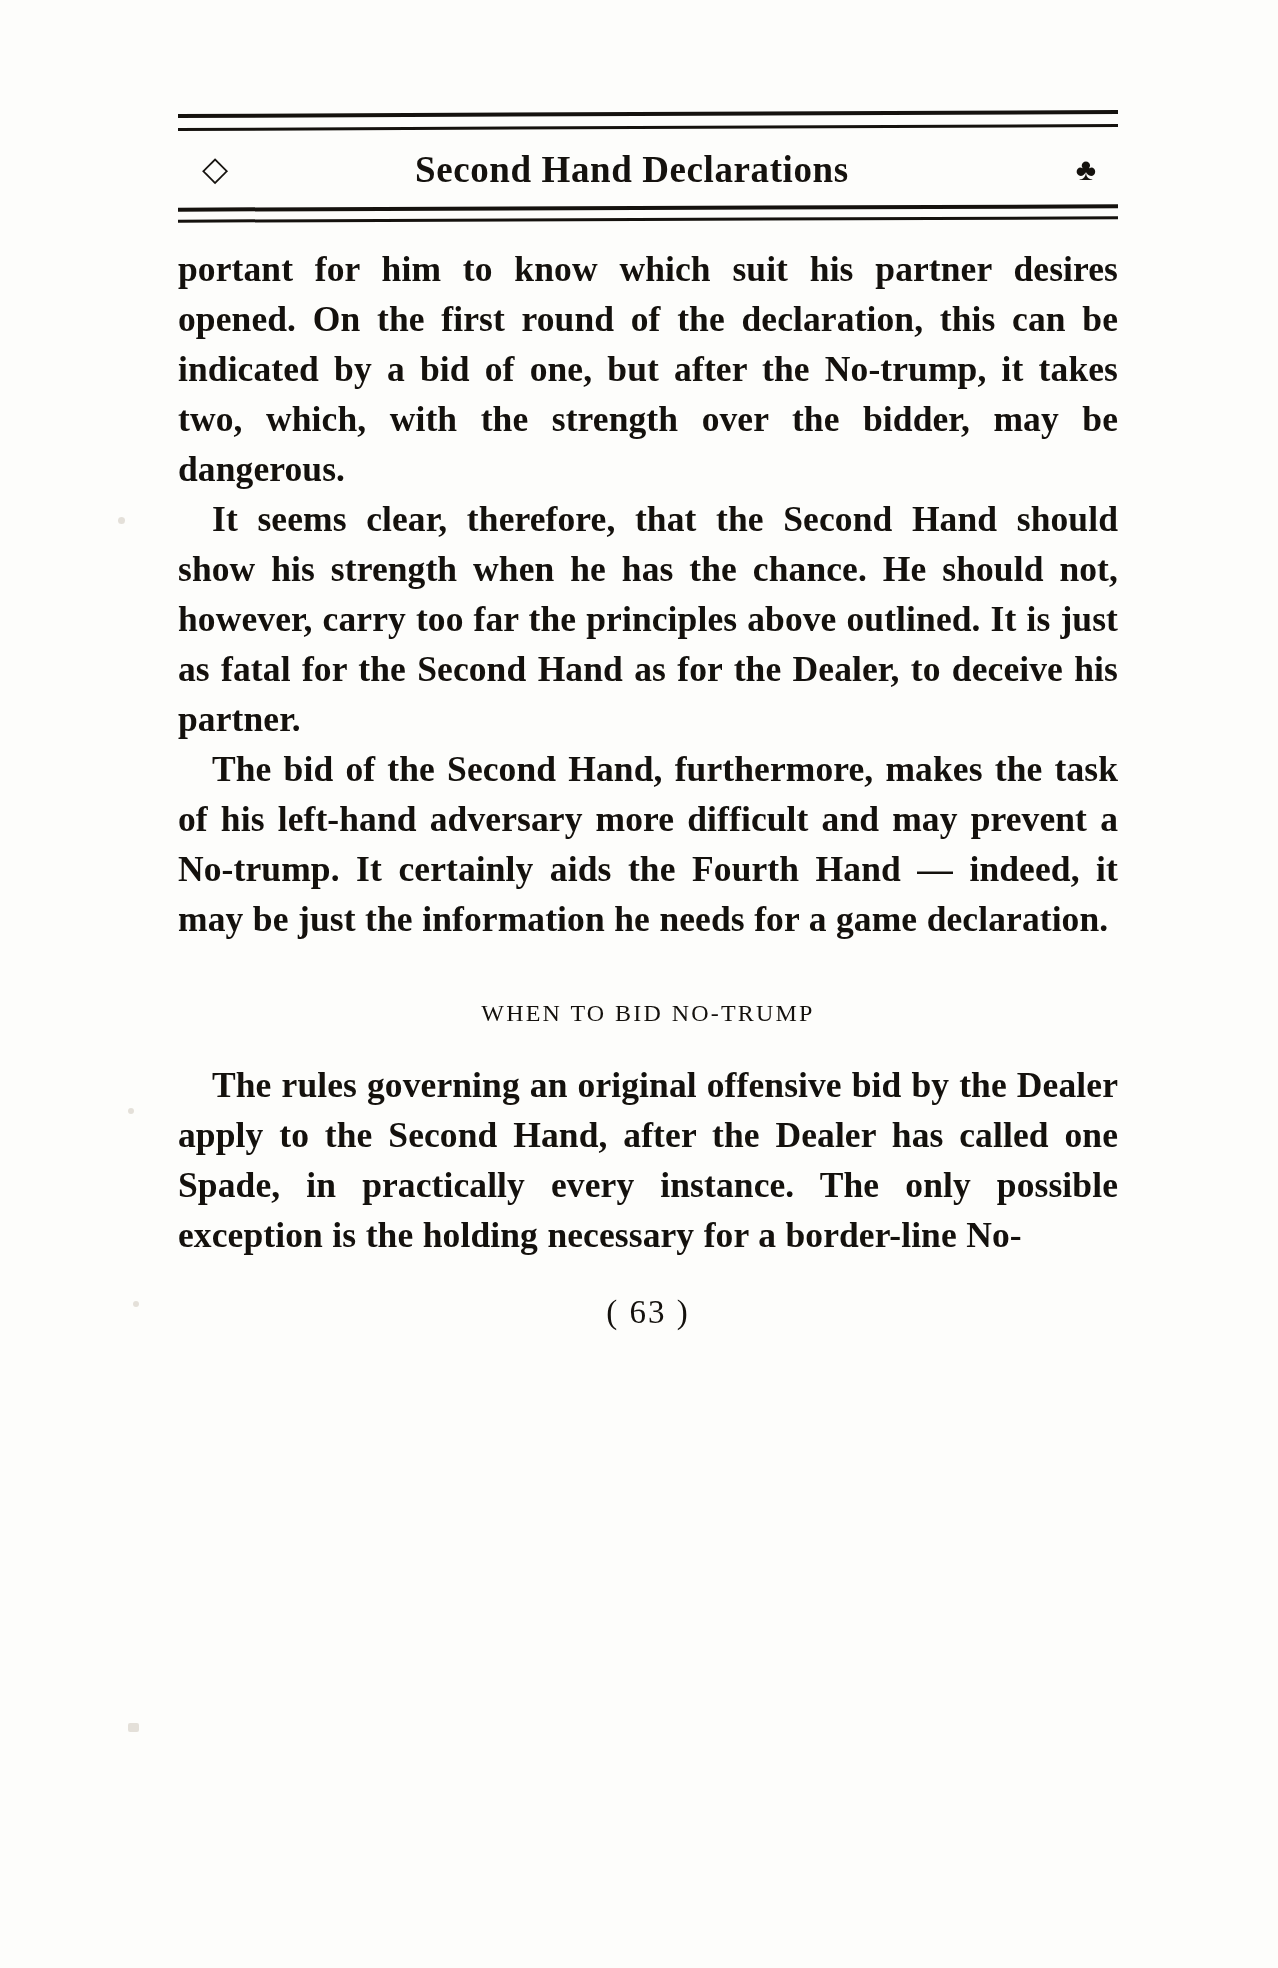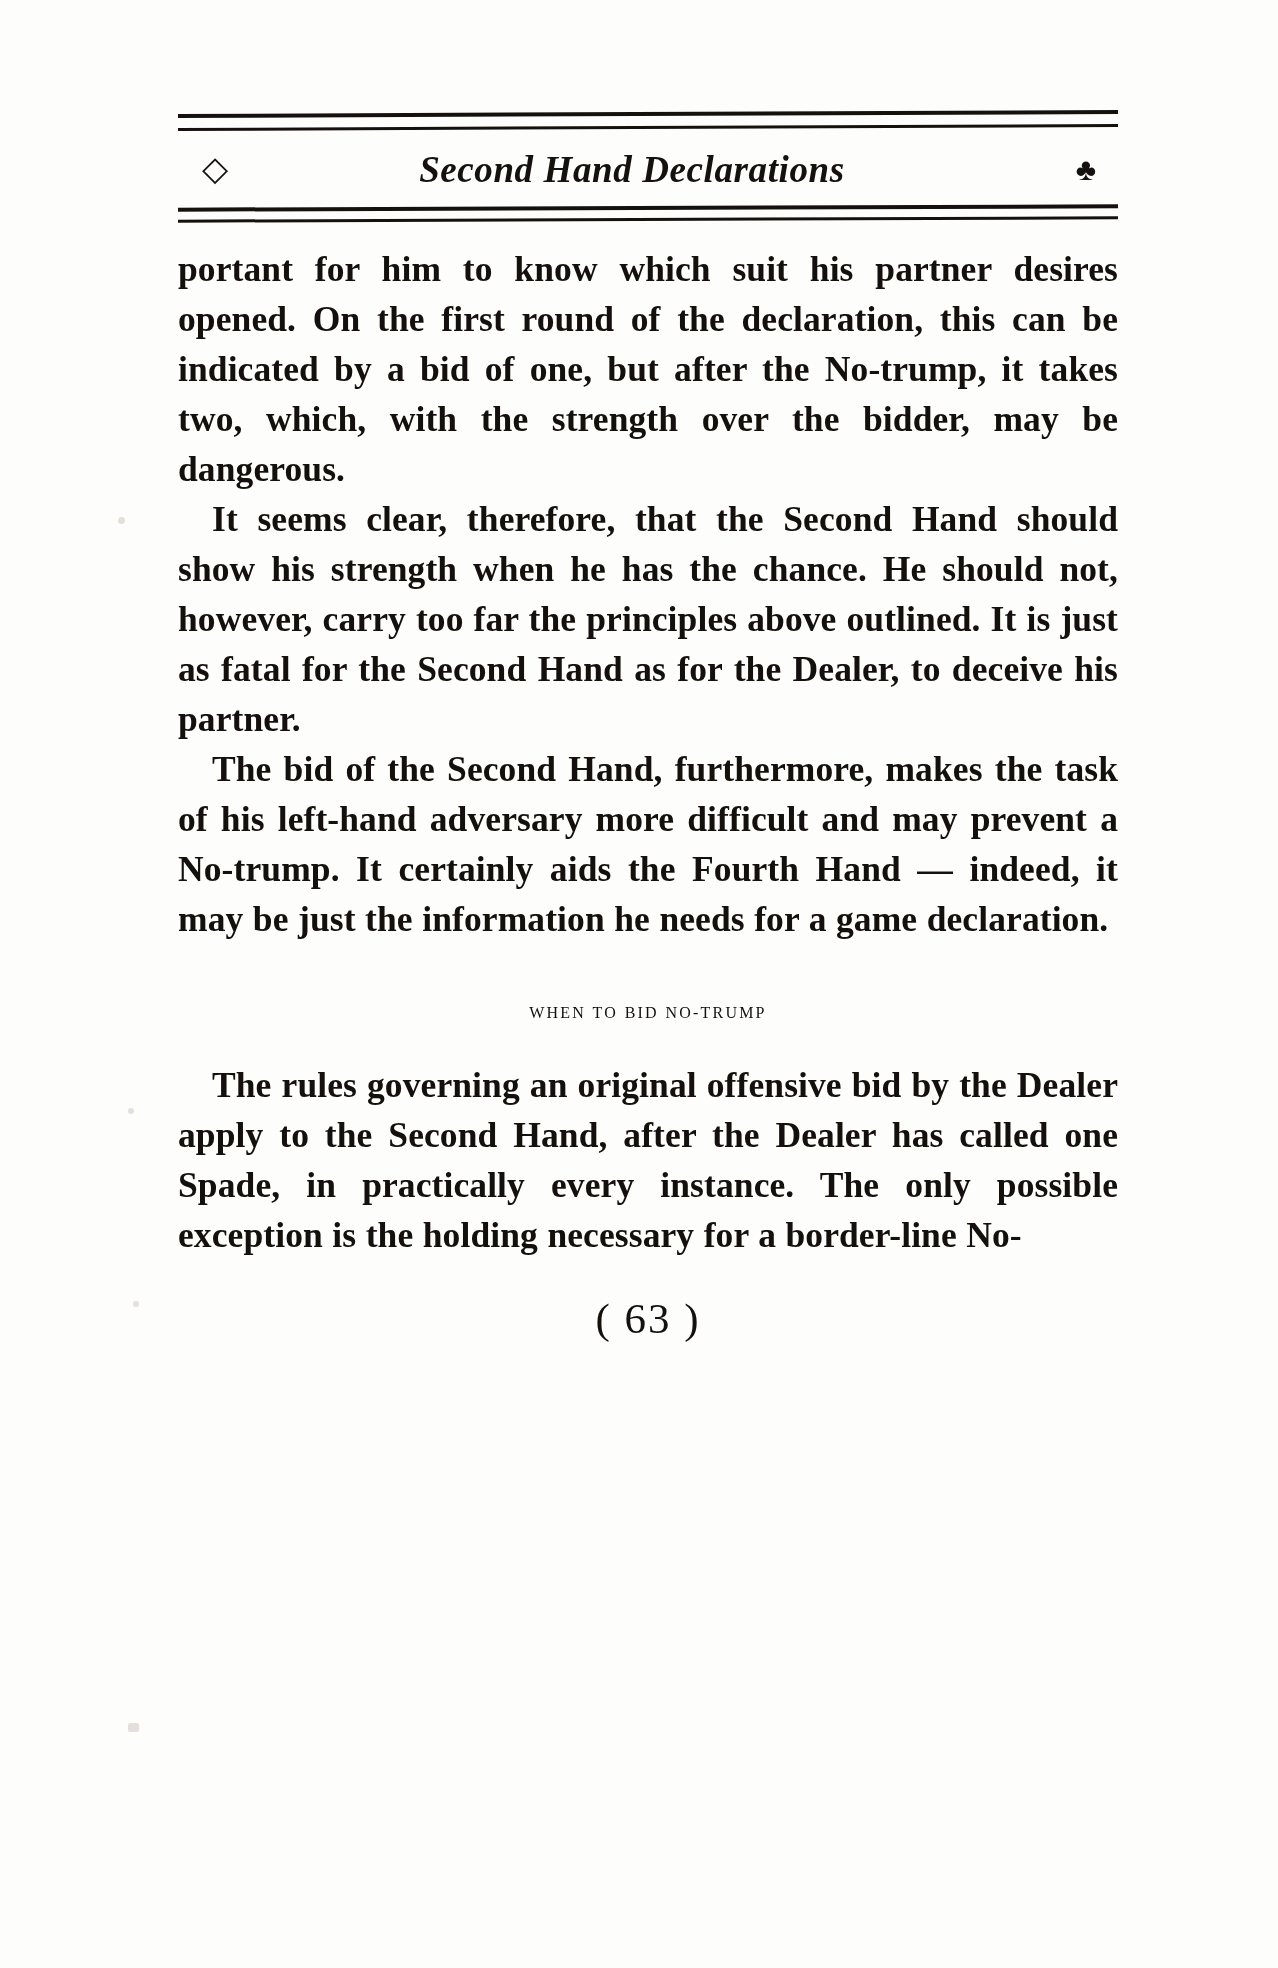"Second Hand Declarations" .head-title { font-style: italic -> none }
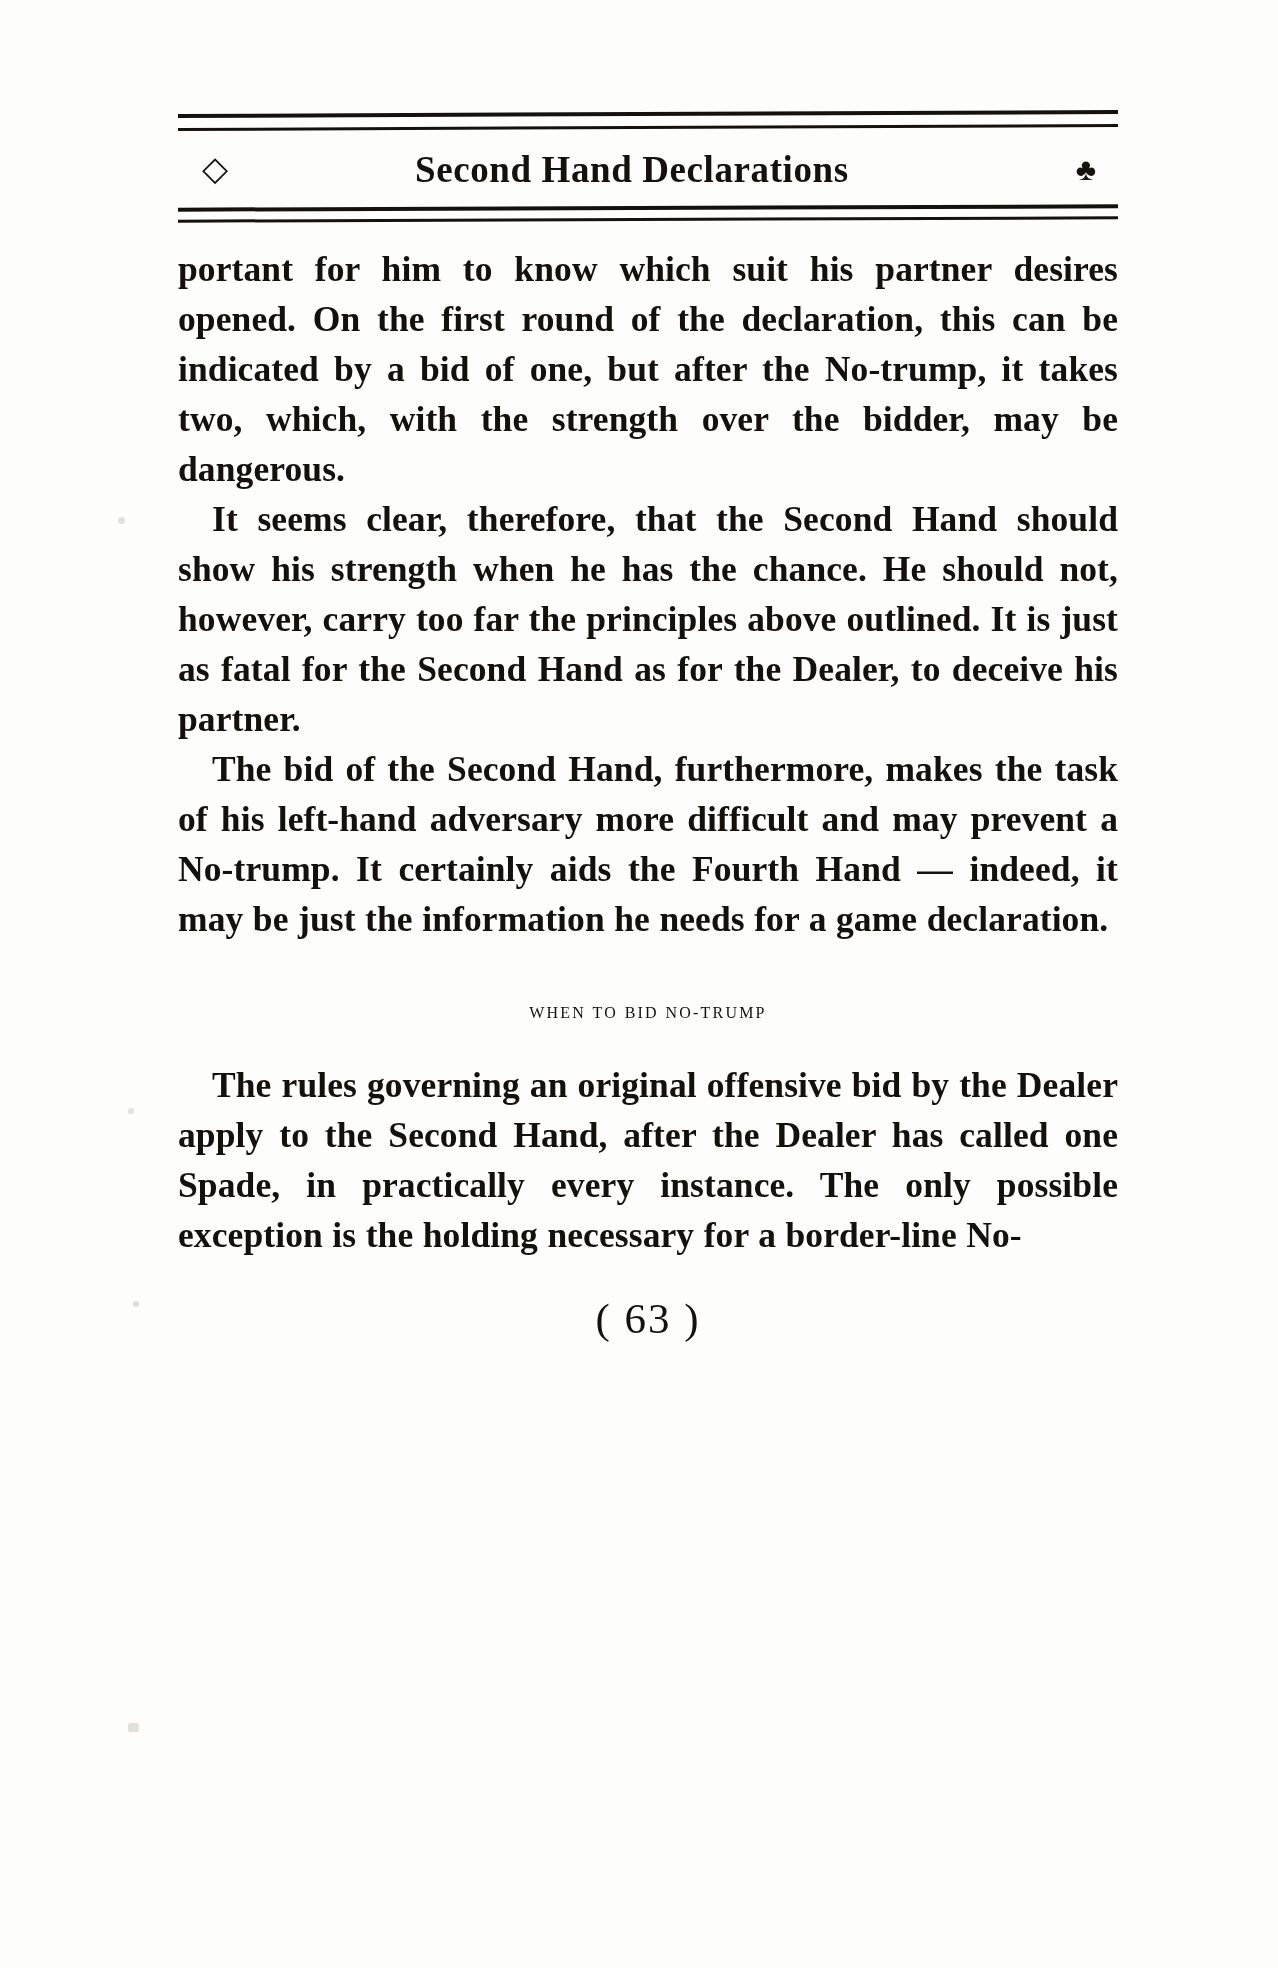"WHEN TO BID NO-TRUMP" .subhead { font-size: 16px -> 24px }
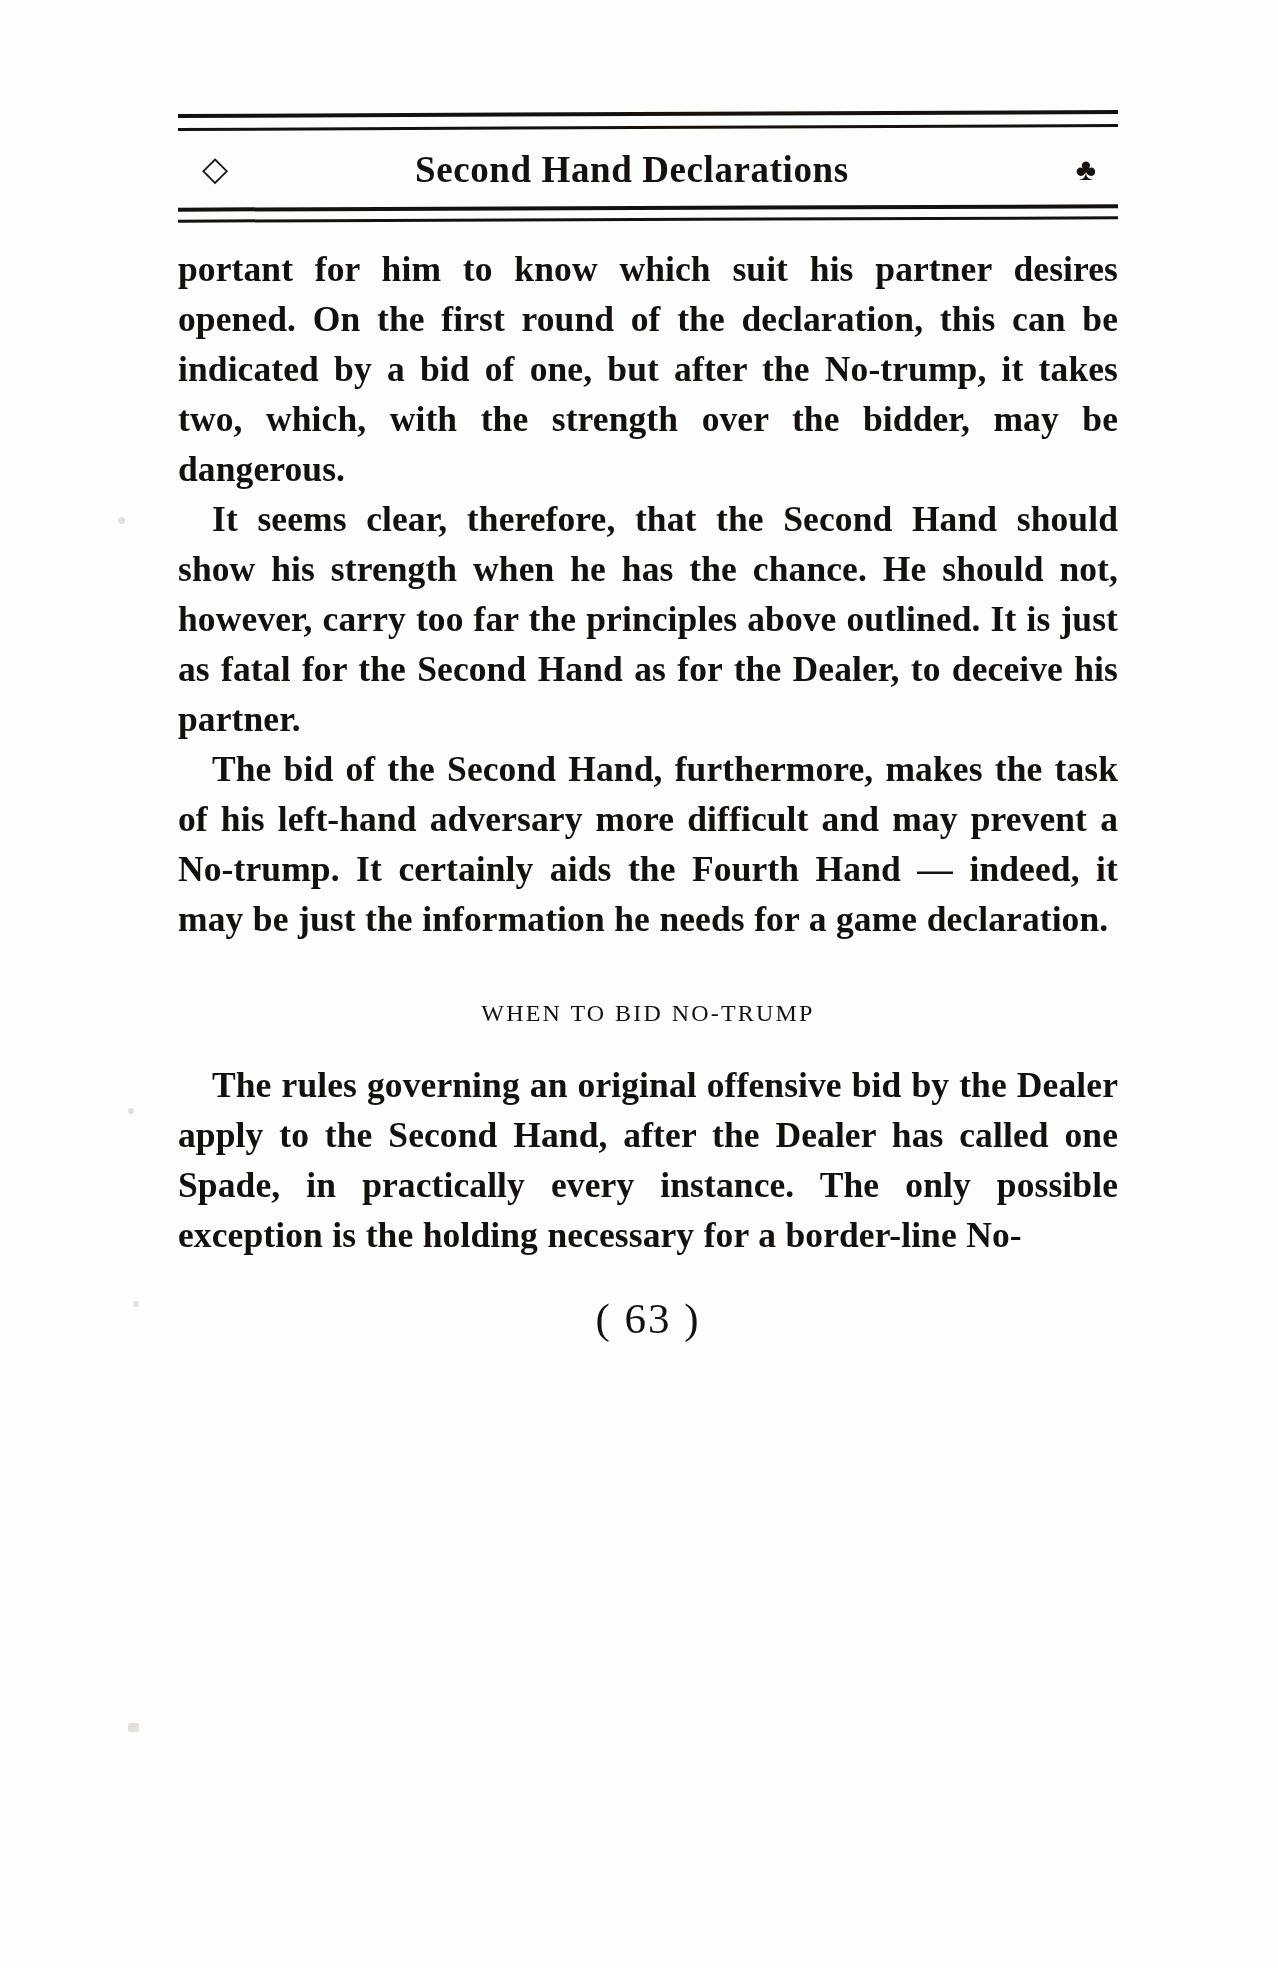"( 63 )" .folio { font-size: 43px -> 33px }
